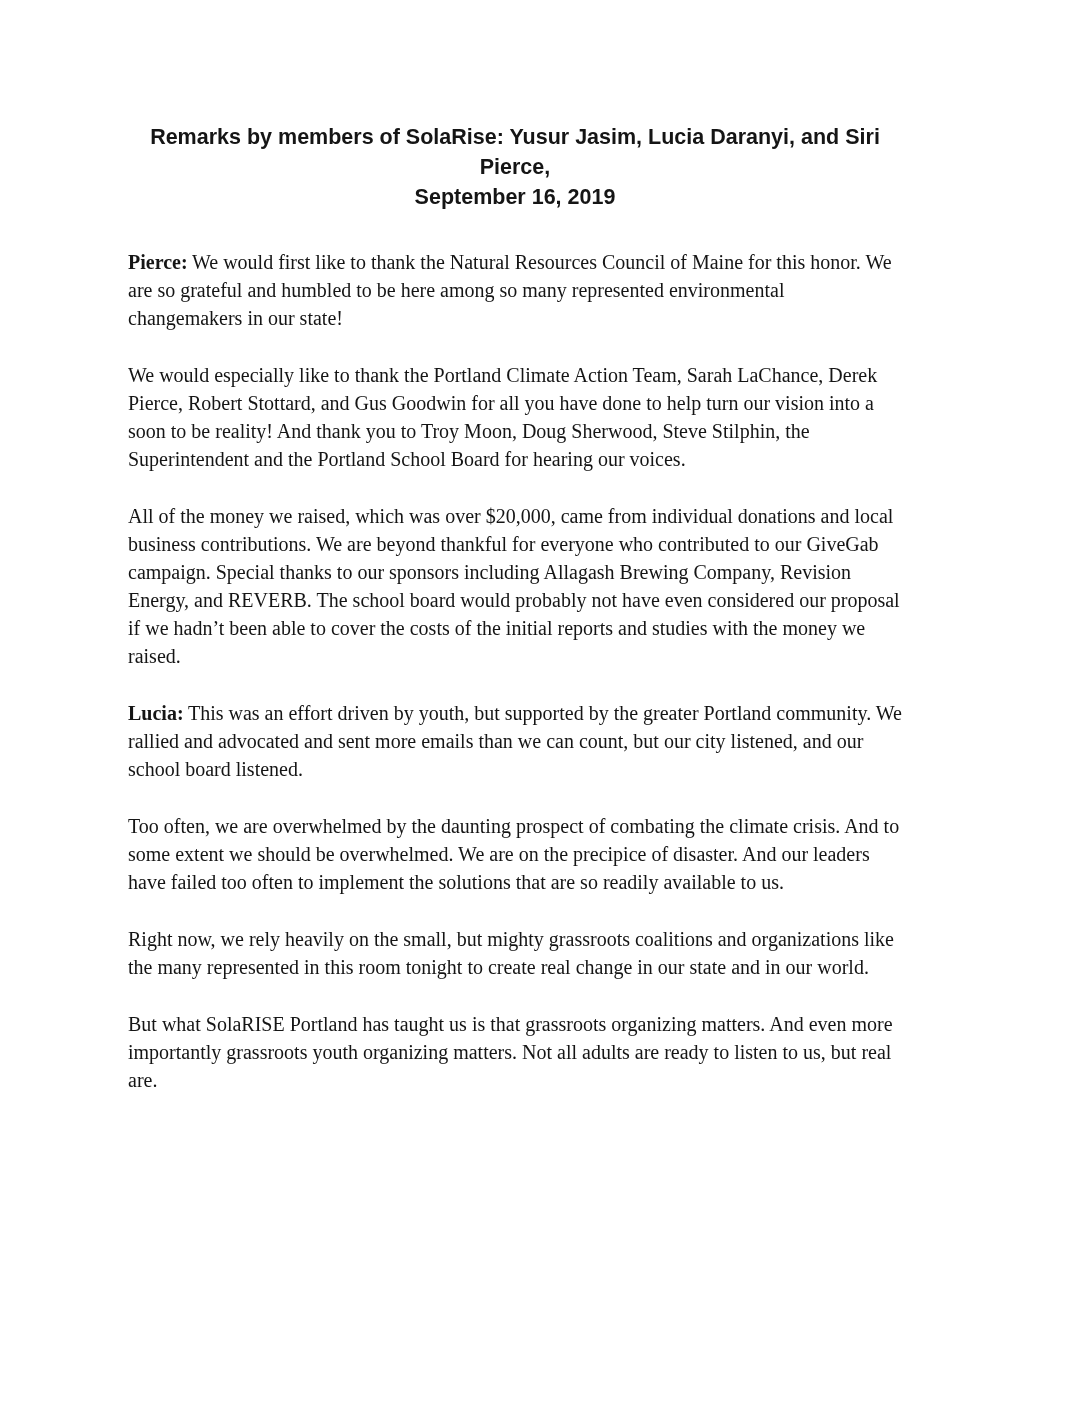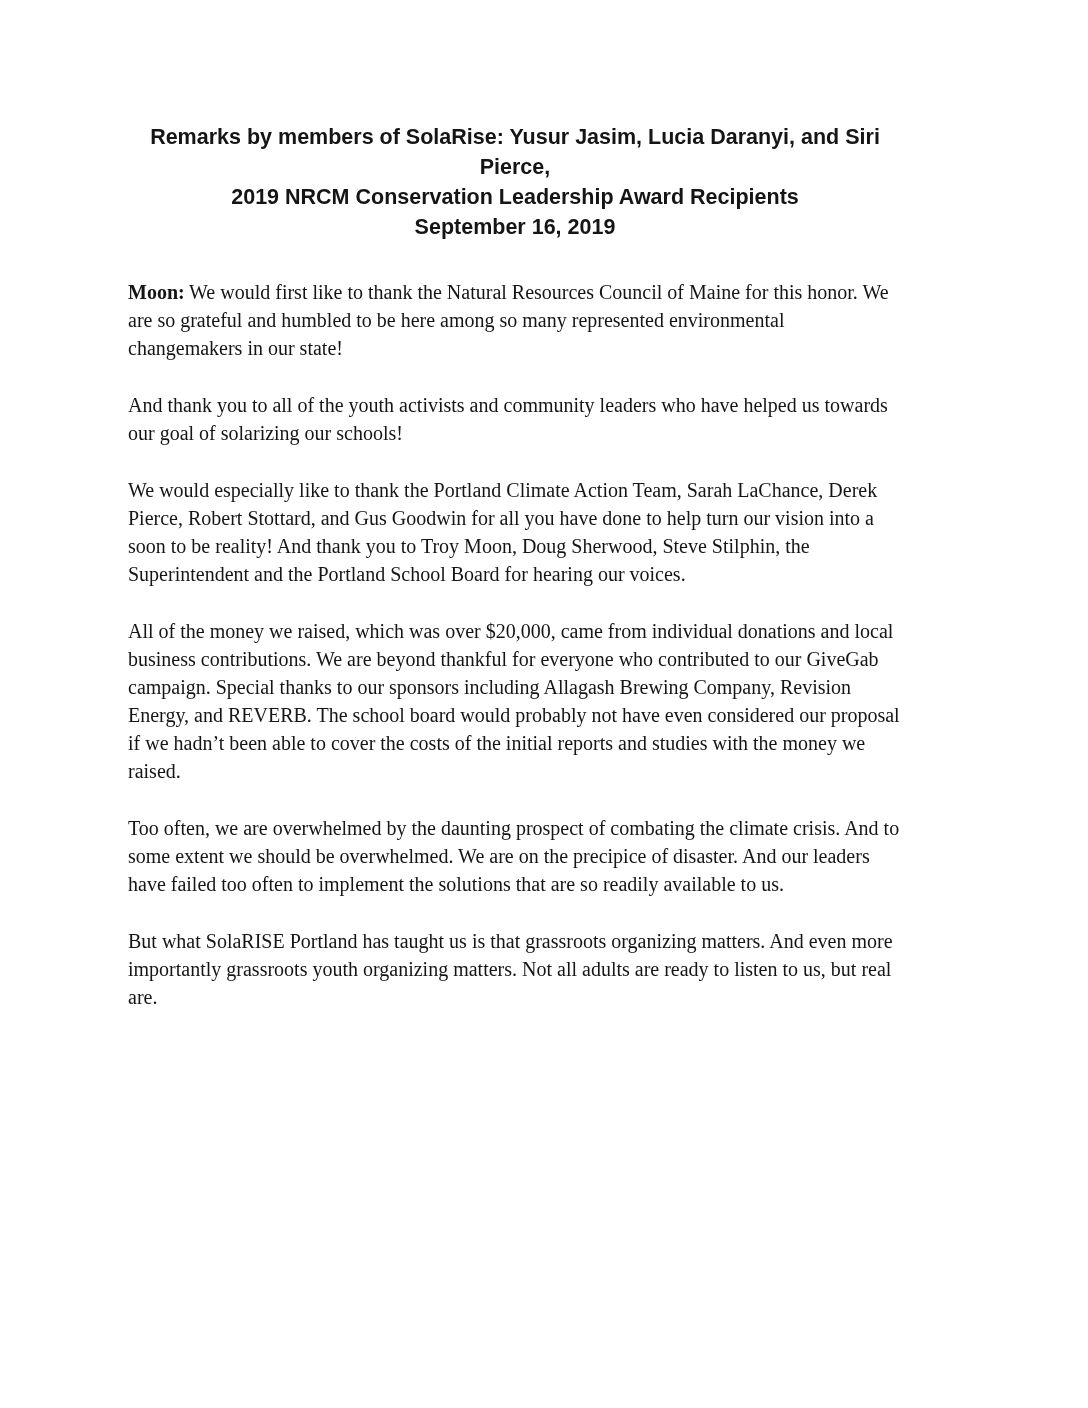"2019 NRCM Conservation Leadership Award" span.title-line { html: <span>2019 NRCM Conservation Leadership Award Recipients</span> -> none }
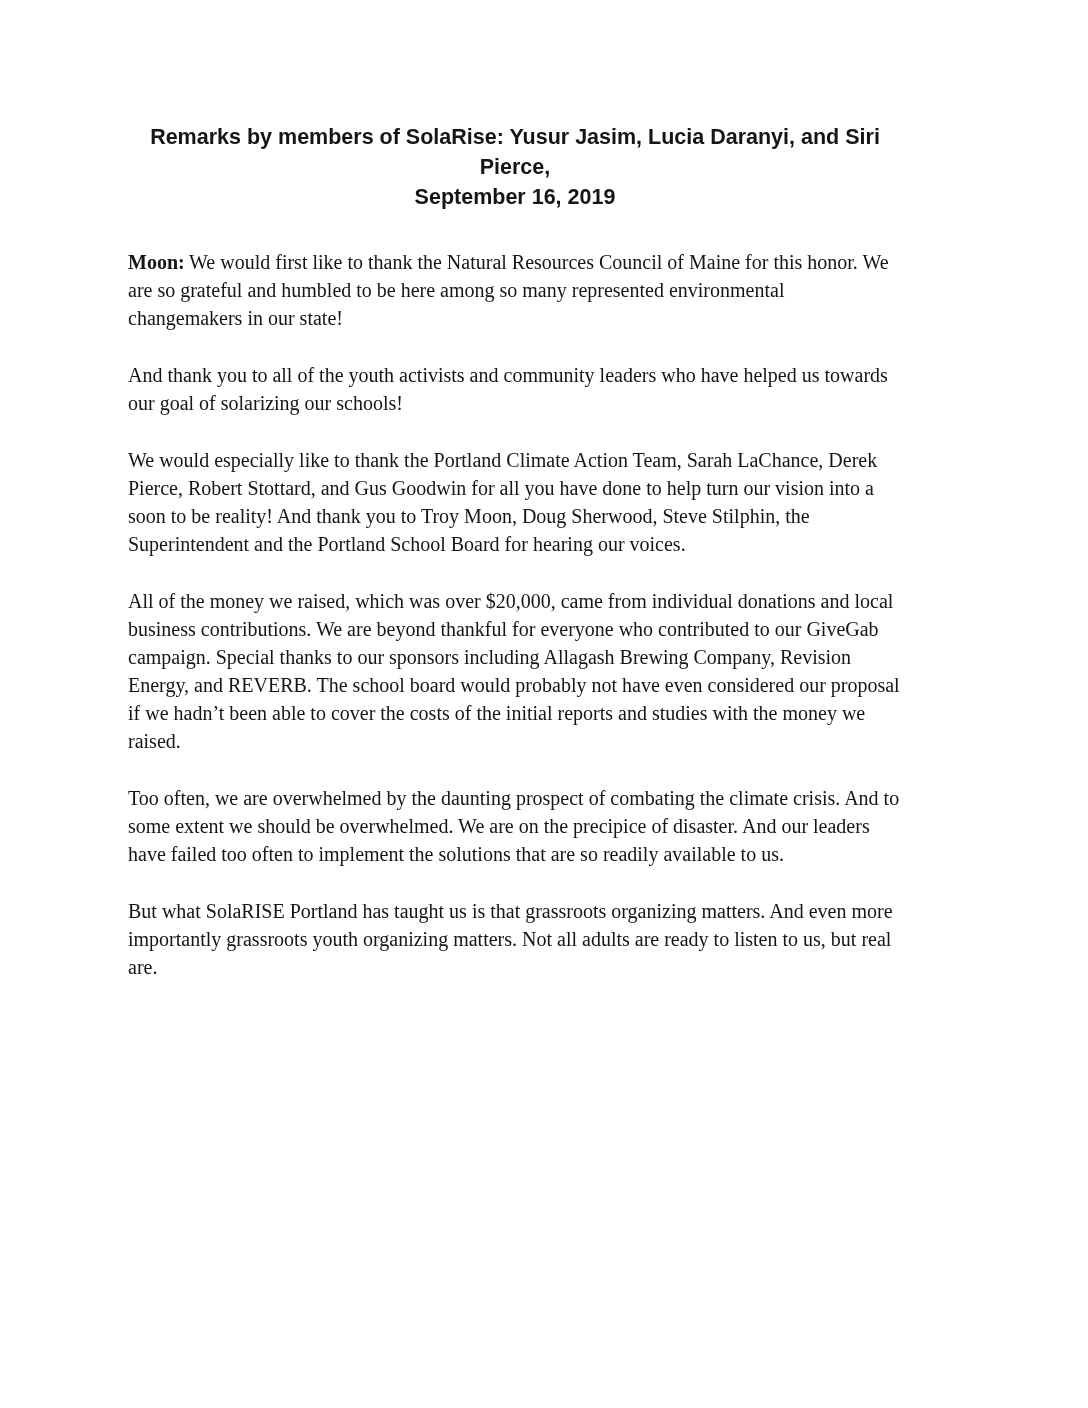"Moon:" span.speaker { text: Moon -> Pierce }
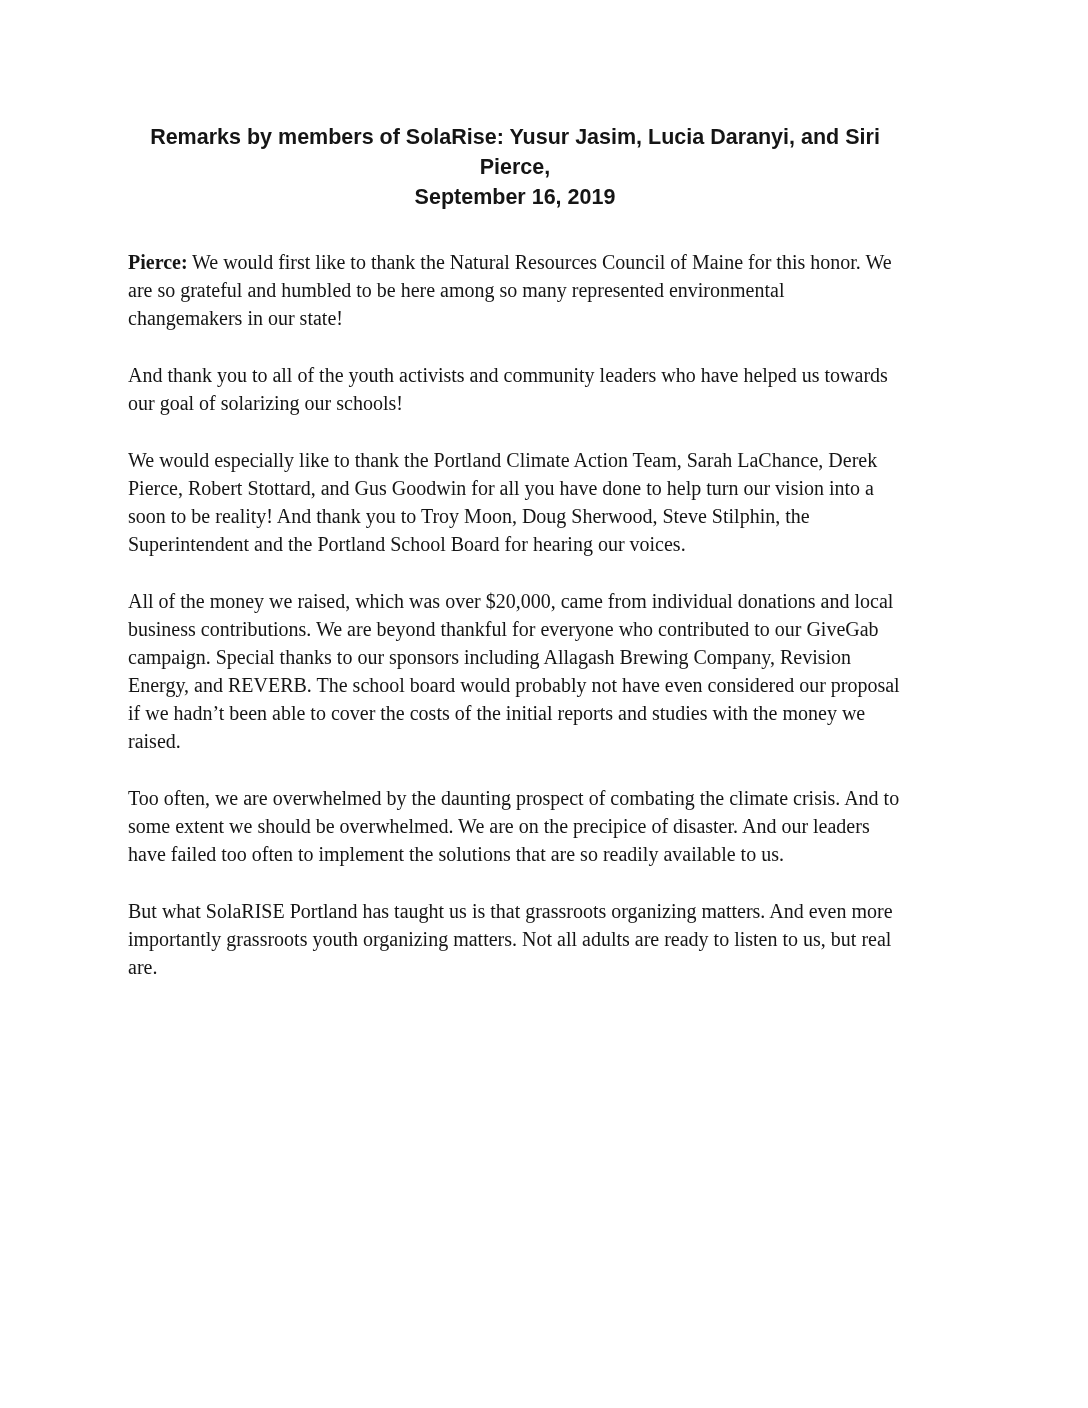"And thank you to all" p.para { html: <p><span></span><span>And thank you to all of the youth activists and community leaders who have helped us towards our goal of solarizing our schools!</span></p> -> none }
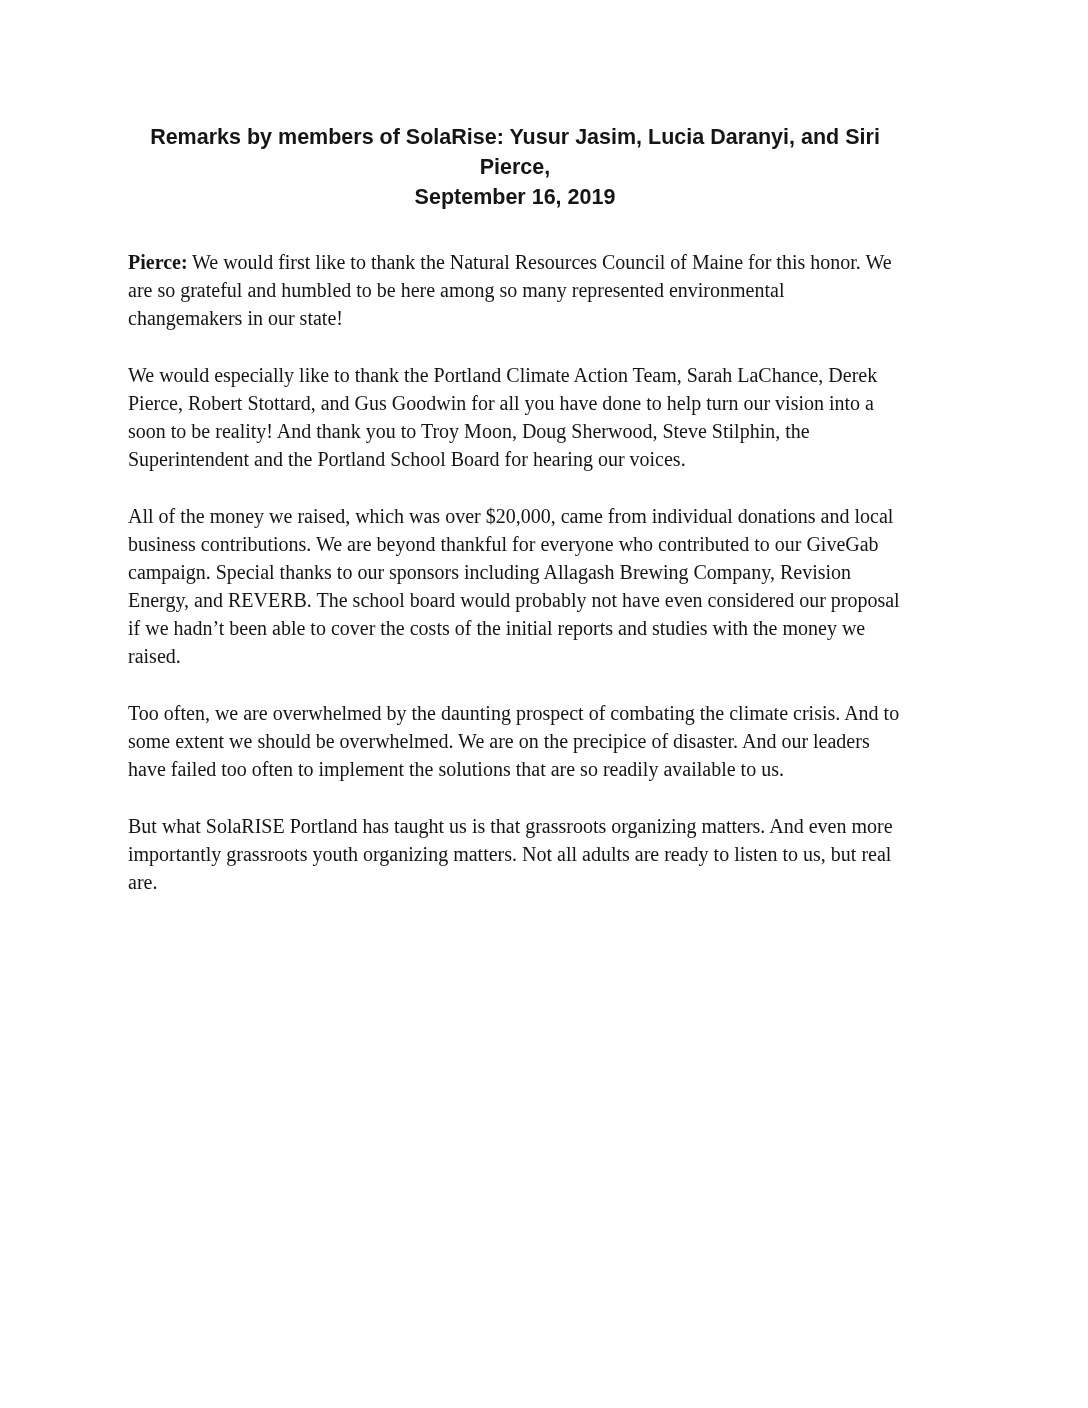"Lucia: This was an effort" p.para { html: none -> <p><span>Lucia:</span><span>This was an effort driven by youth, but supported by the greater Portland community. We rallied and advocated and sent more emails than we can count, but our city listened, and our school board listened.</span></p> }
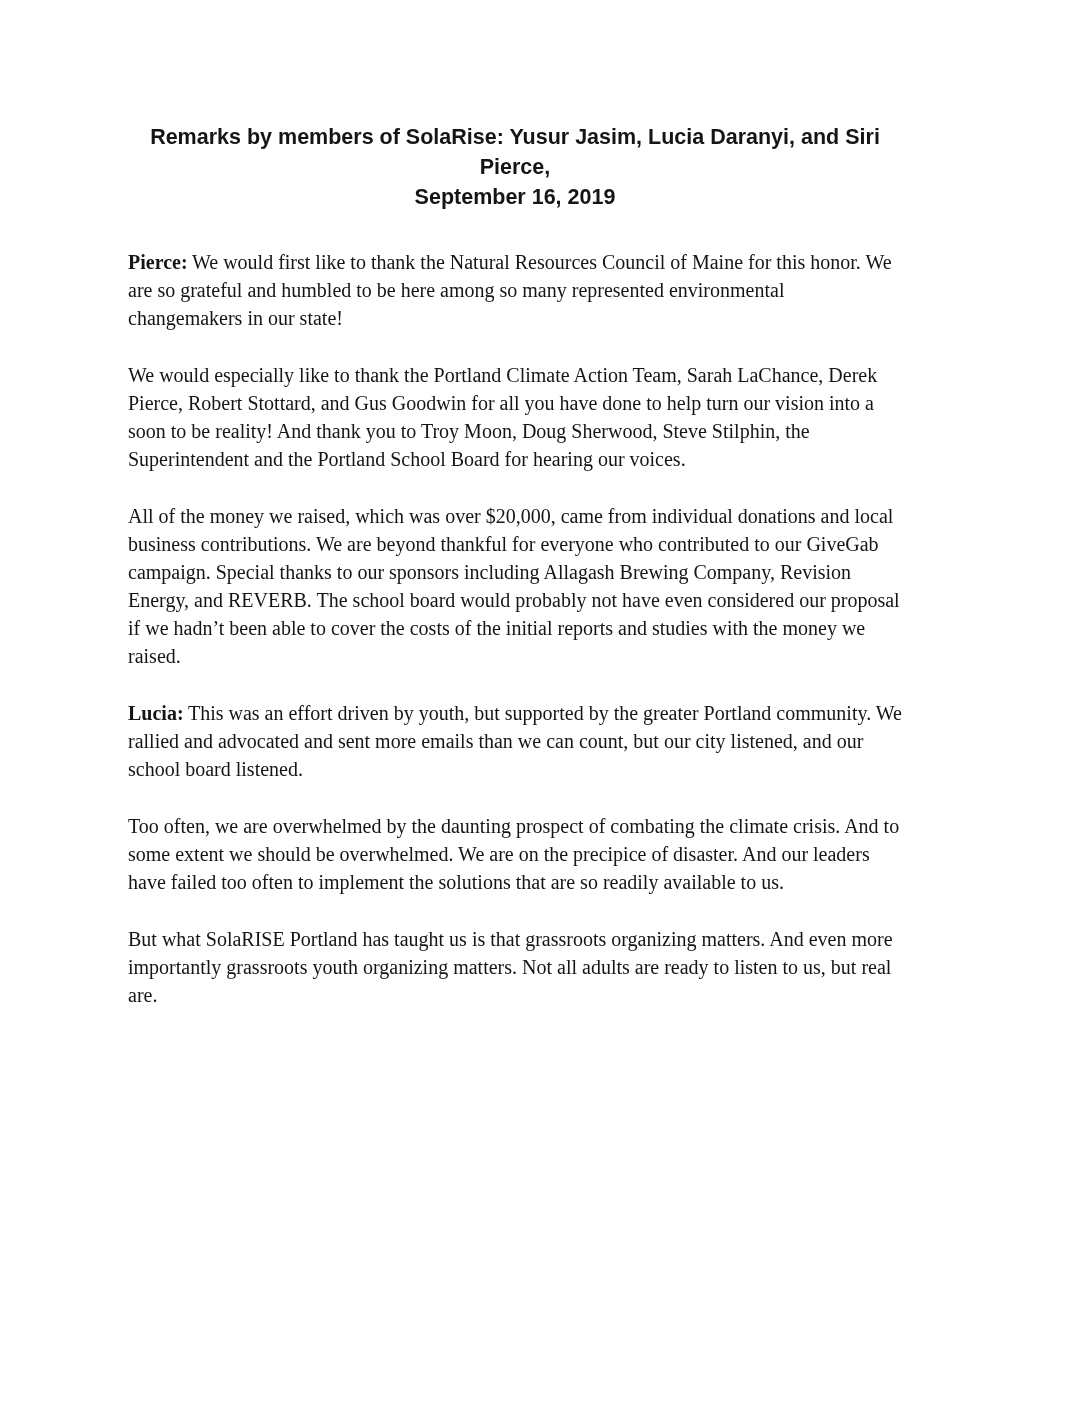"Right now, we rely heavily" p.para { html: none -> <p><span></span><span>Right now, we rely heavily on the small, but mighty grassroots coalitions and organizations like the many represented in this room tonight to create real change in our state and in our world.</span></p> }
